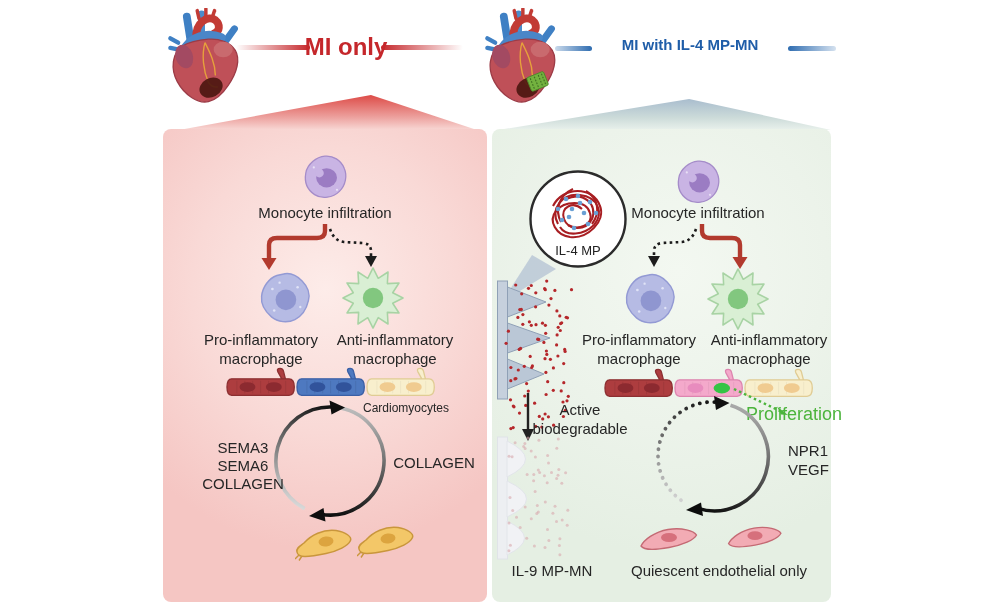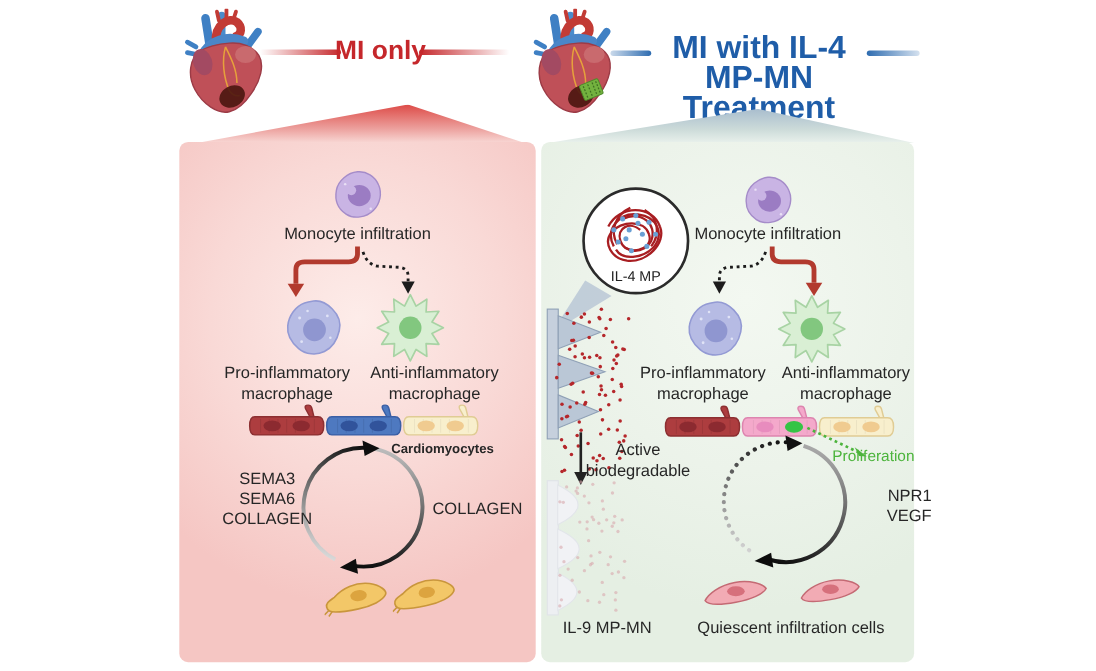"MI with IL-4 MP-MN" .t-right { font-size: 29px -> 15px }
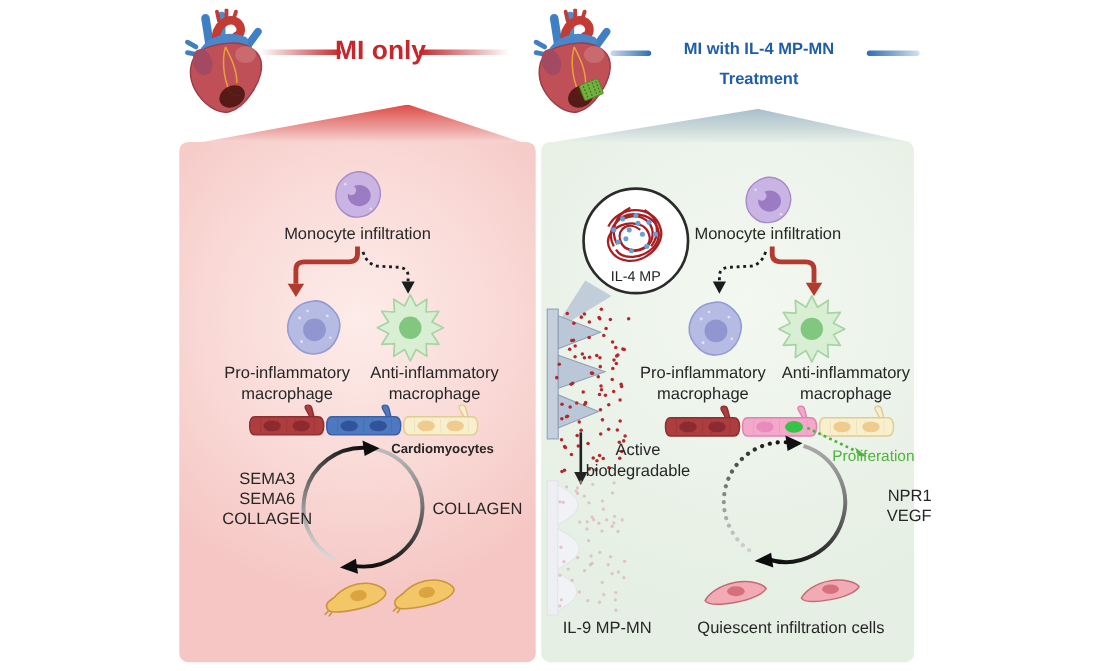"Treatment" span { html: <span>Treatment</span> -> none }
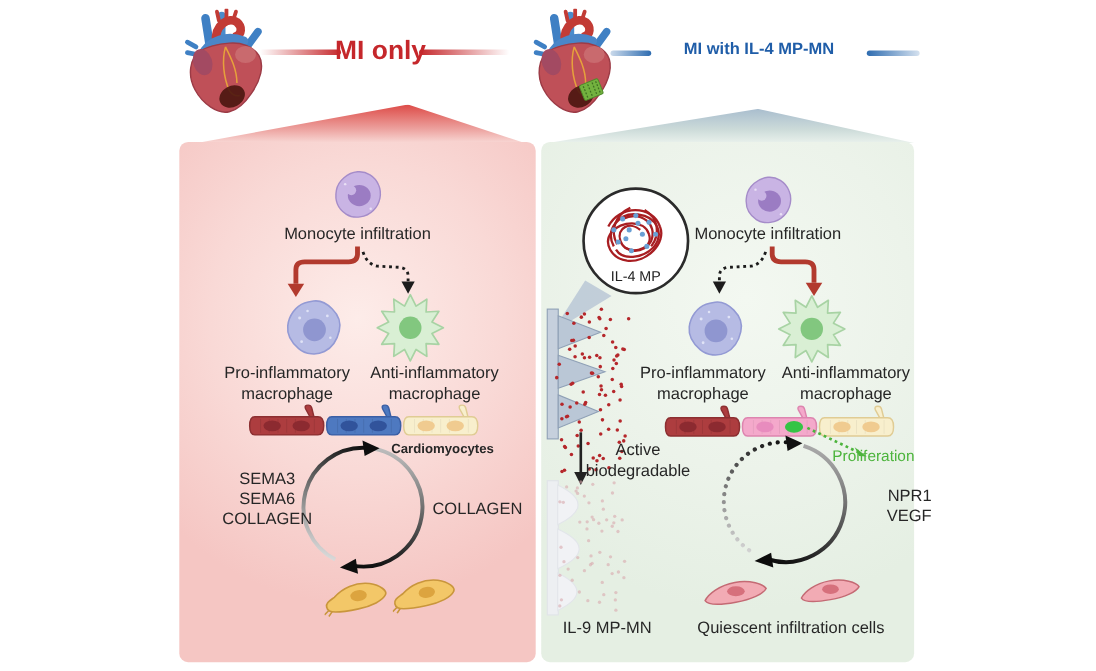"Cardiomyocytes" .small { font-weight: bold -> none }
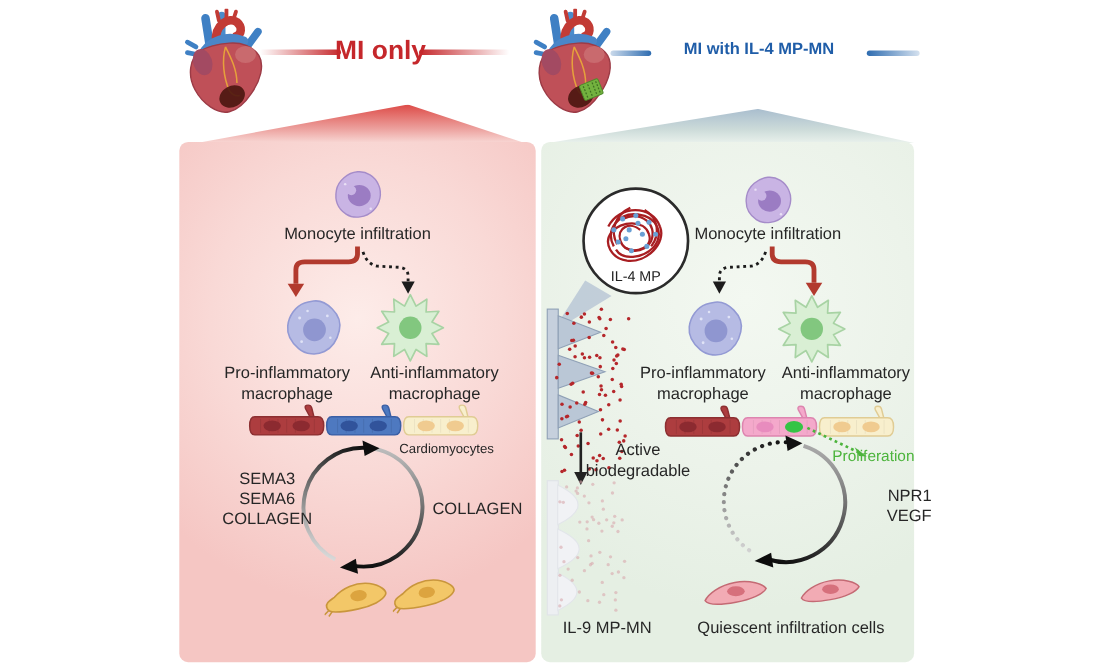"Proliferation" .green { font-size: 14px -> 18px }
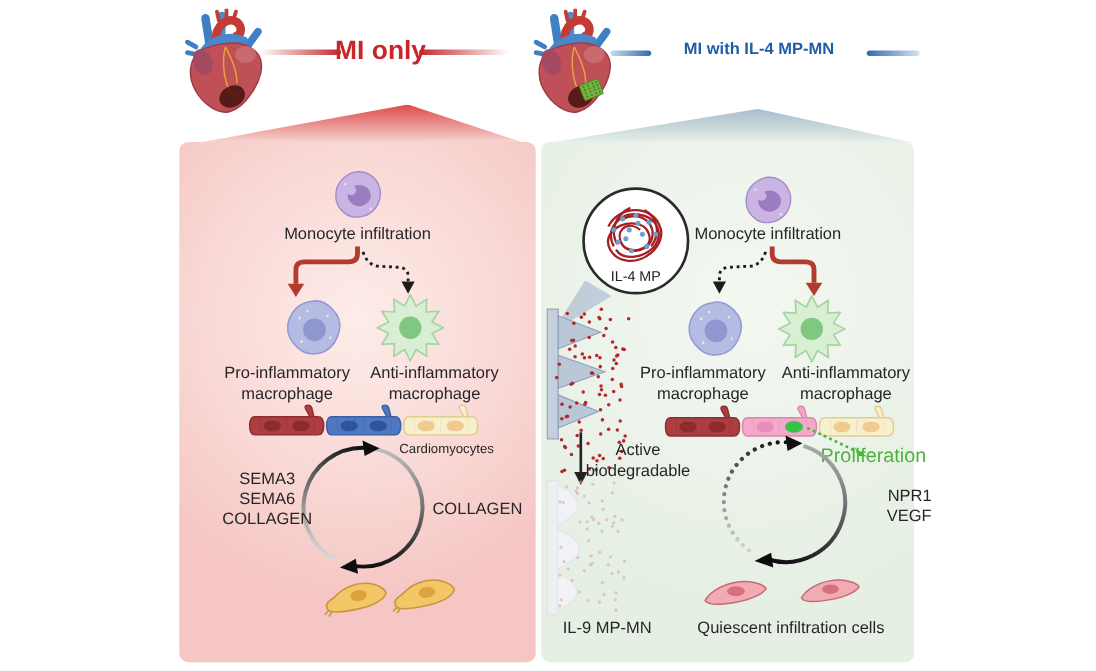"SEMA3" div.lbl { top: 298px -> 310px }
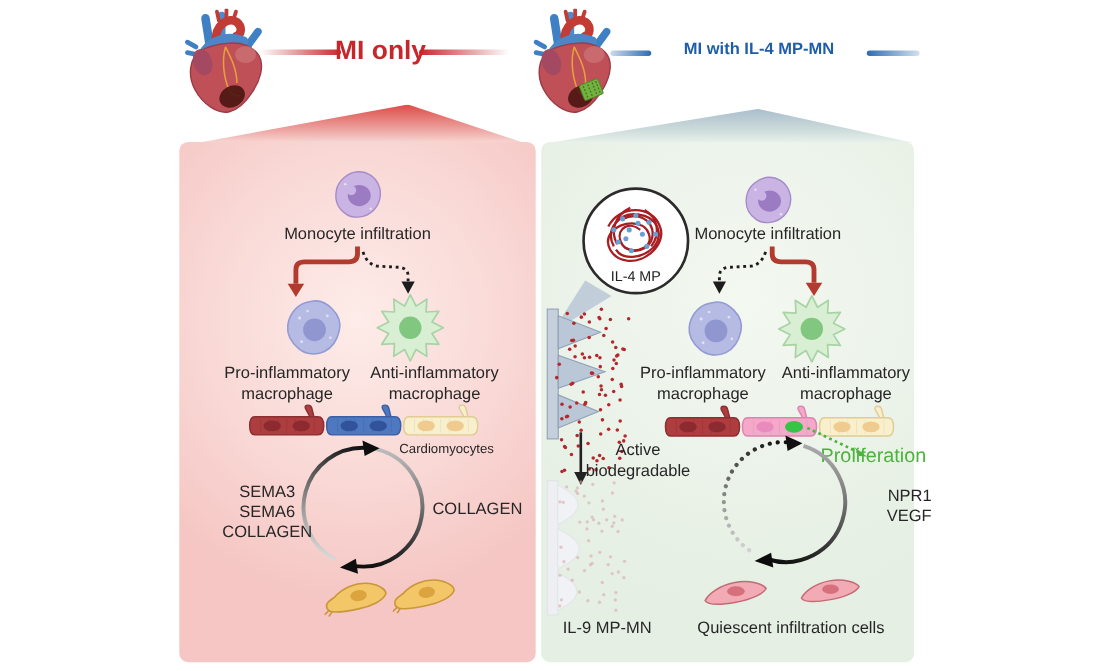"NPR1" div.lbl { left: 285px -> 296px; text-align: right -> left }
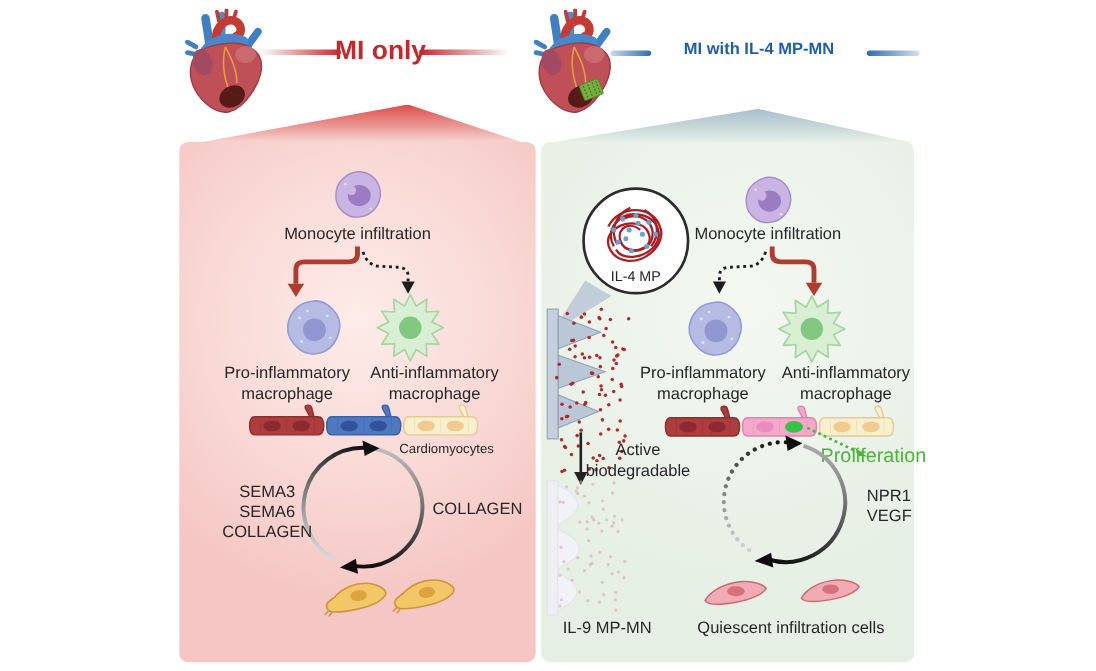"Quiescent infiltration cells" div.lbl { text: infiltration cells -> endothelial only }
